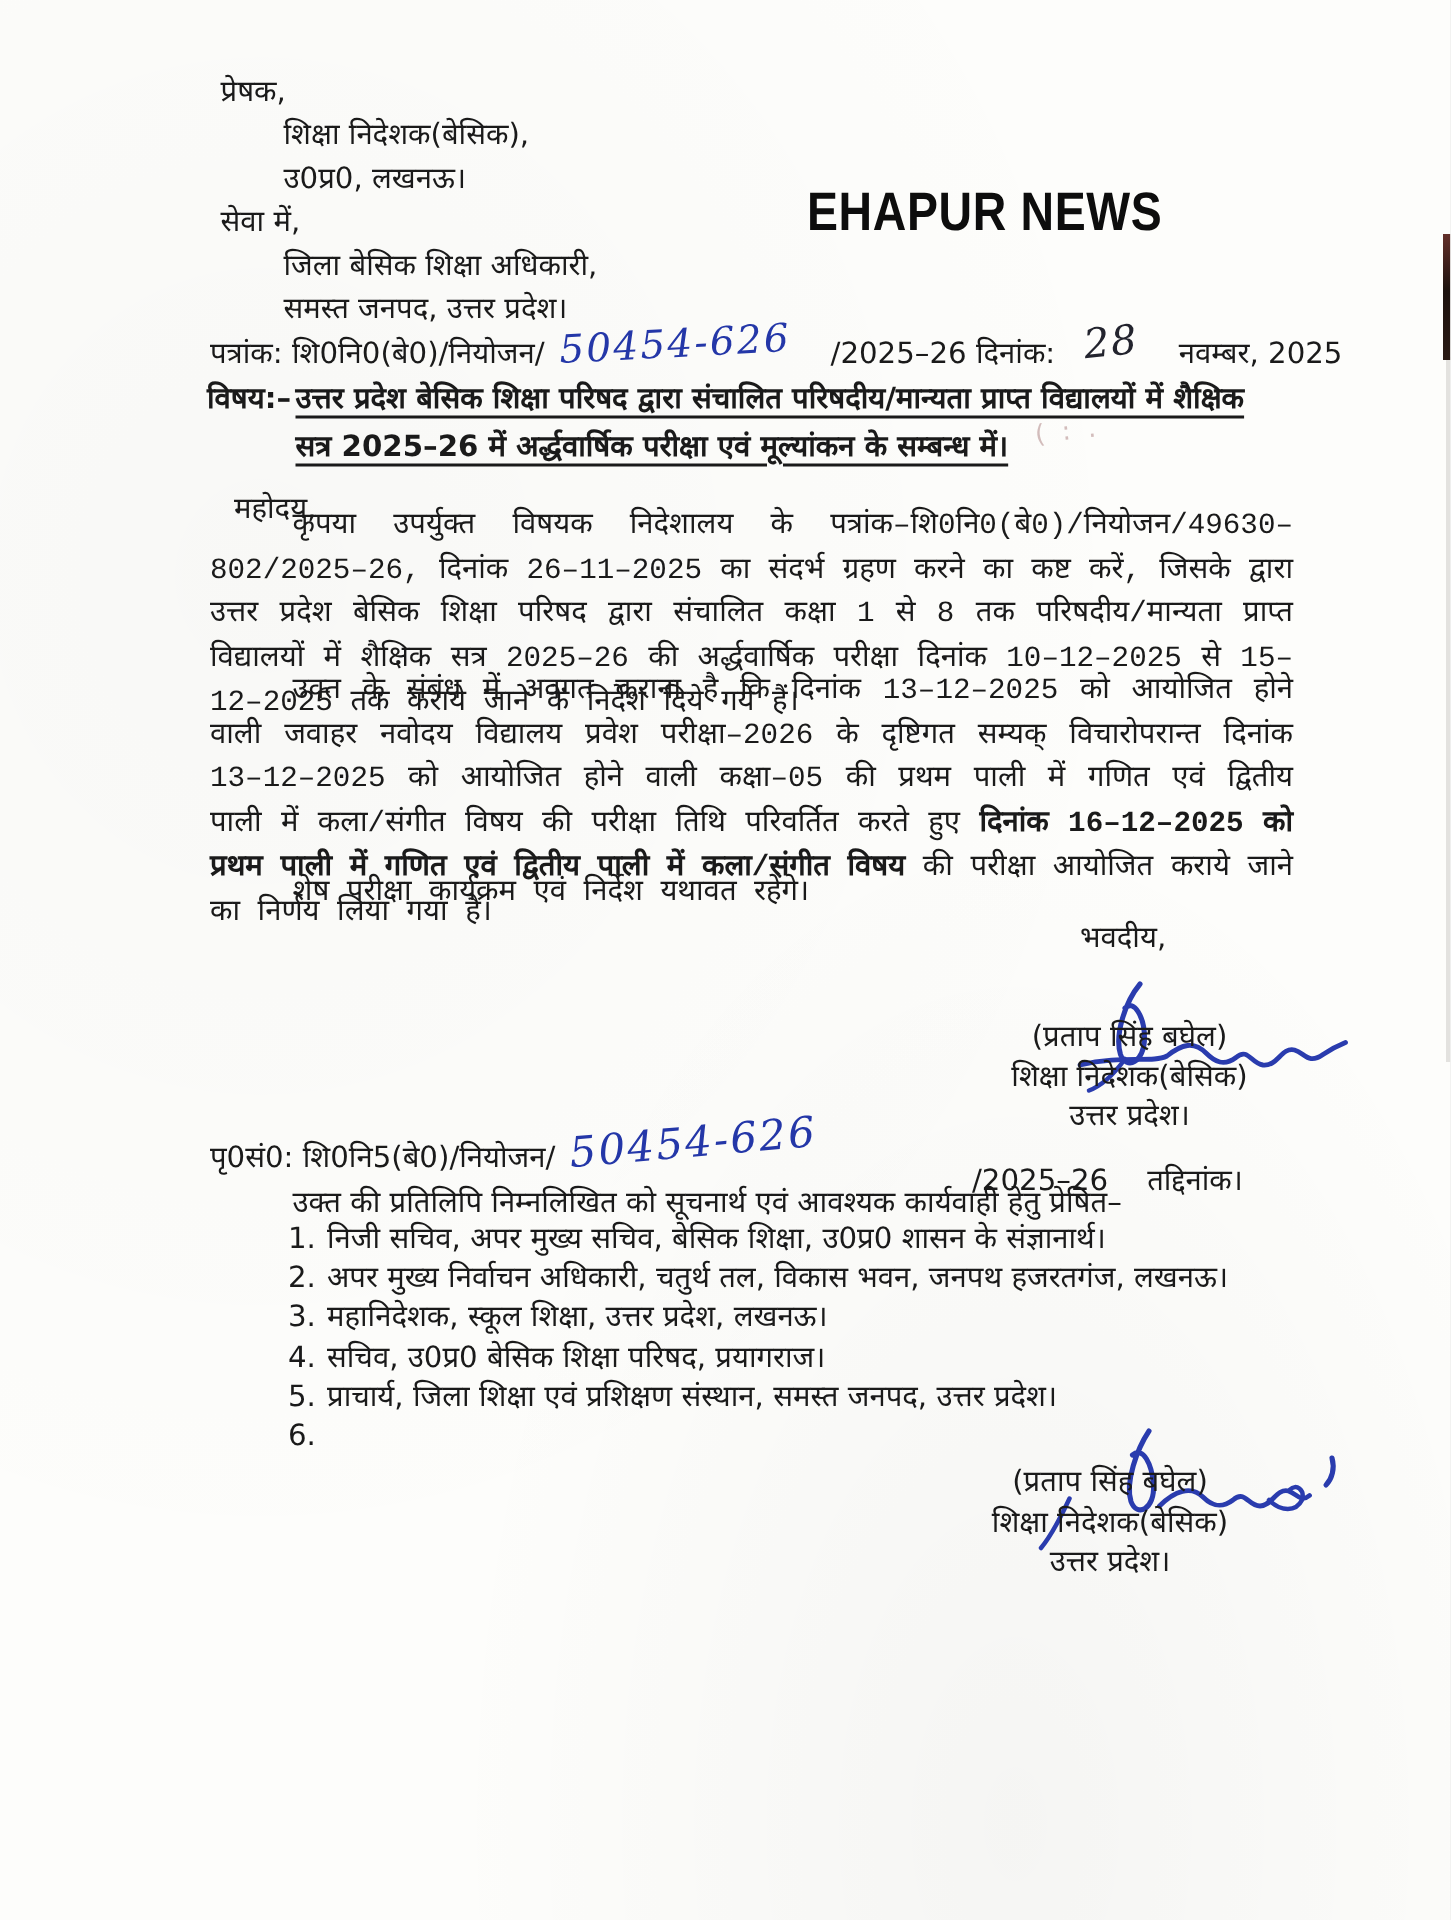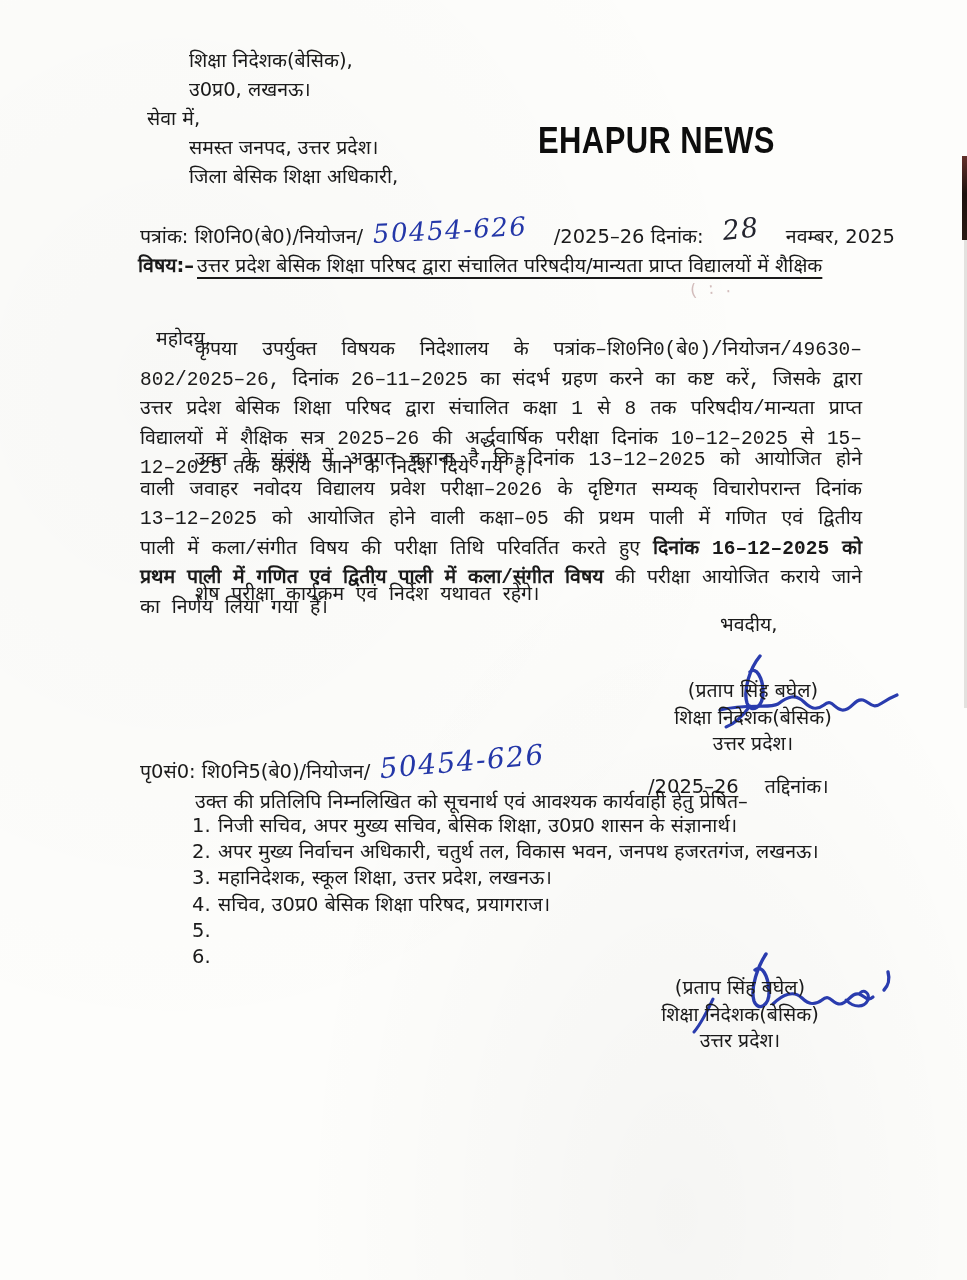"प्रेषक," p { html: none -> <p>प्रेषक,</p> }
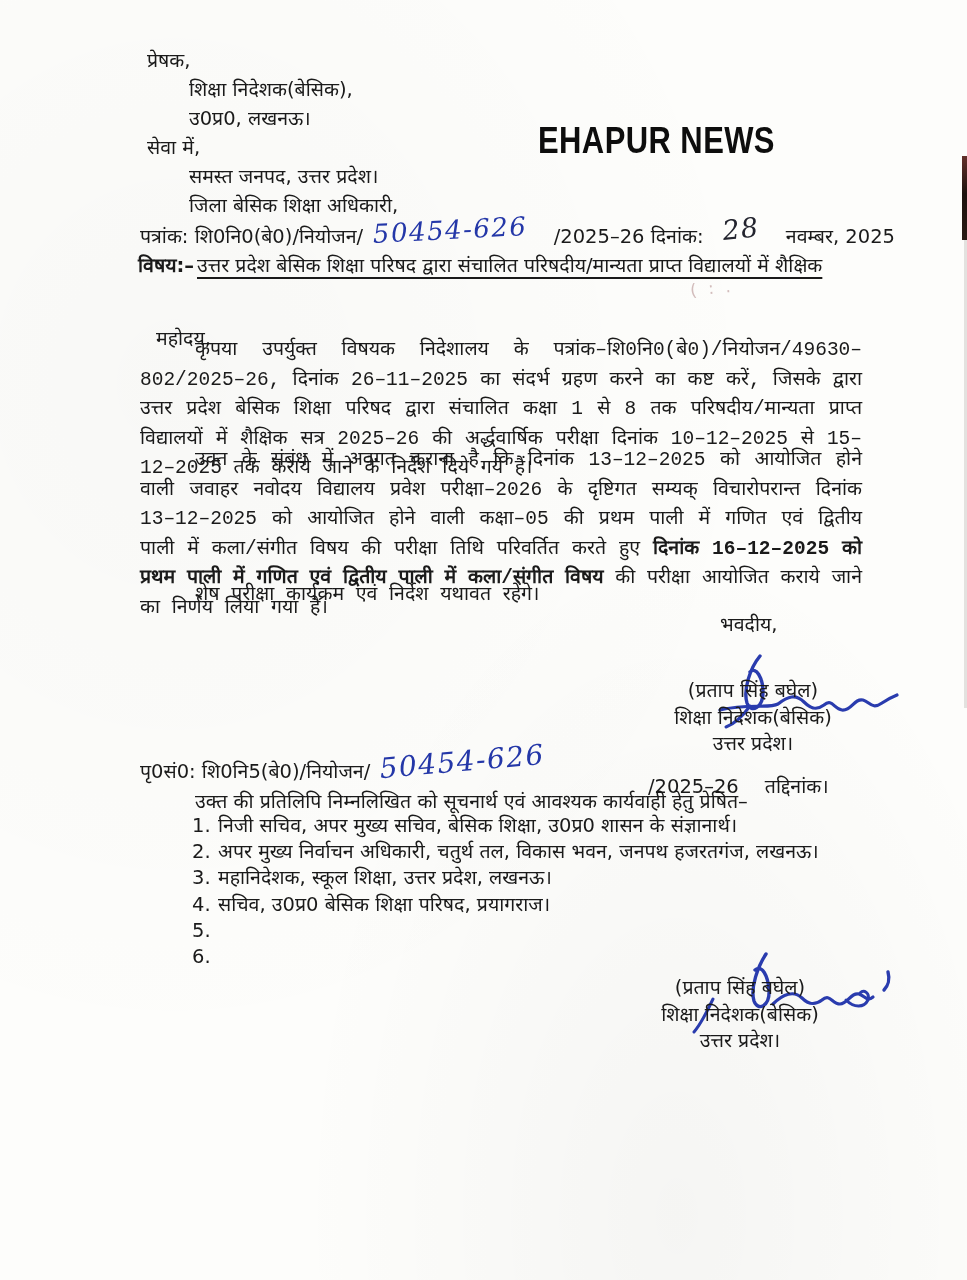"समस्त जनपद, उत्तर प्रदेश।" p.ind { order: before "जिला बेसिक शिक्षा अधिकारी," -> after "जिला बेसिक शिक्षा अधिकारी," }
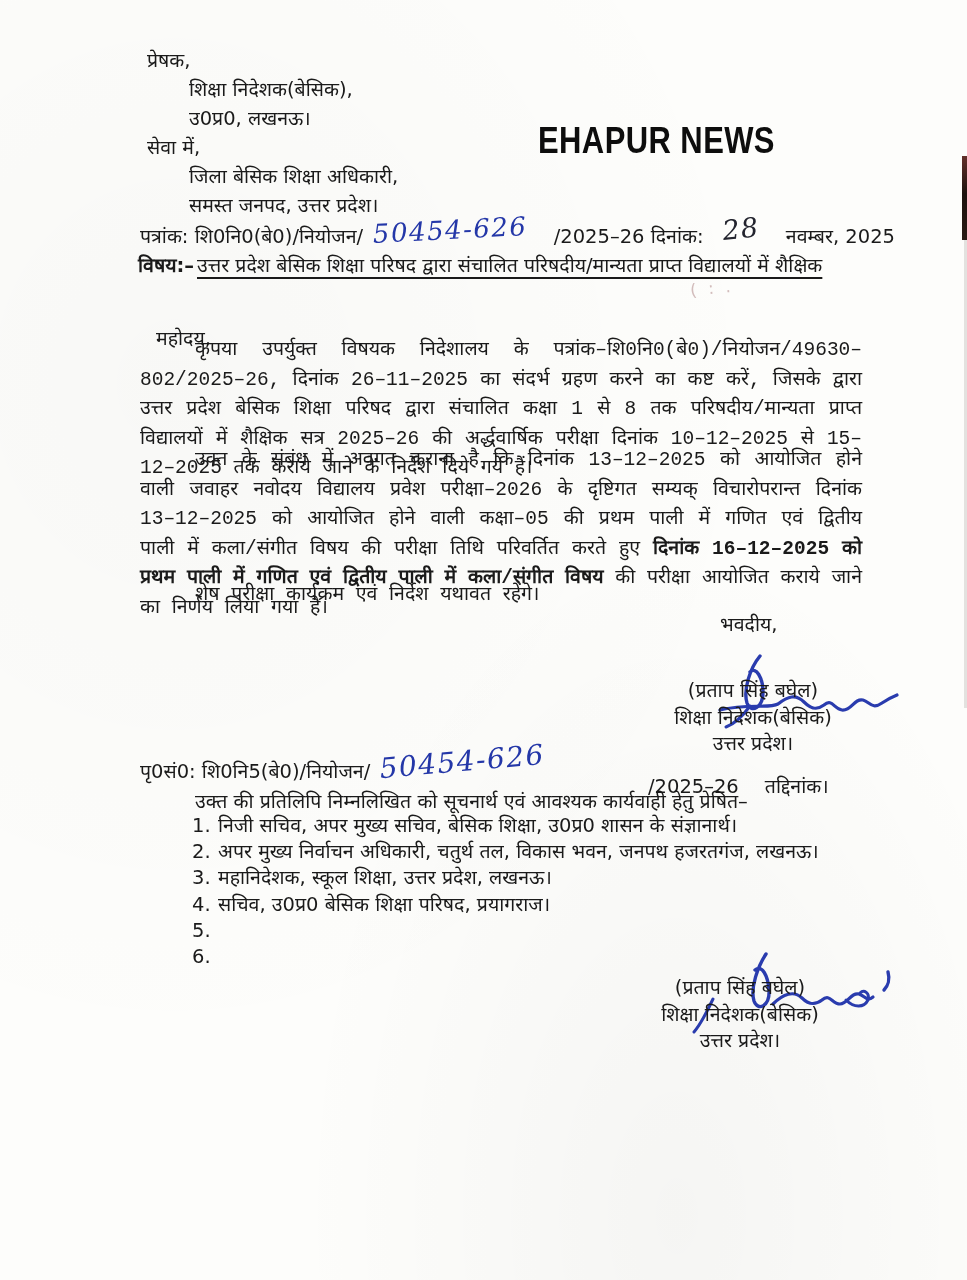"उत्तर प्रदेश बेसिक शिक्षा परिषद" .subj { font-weight: normal -> bold }
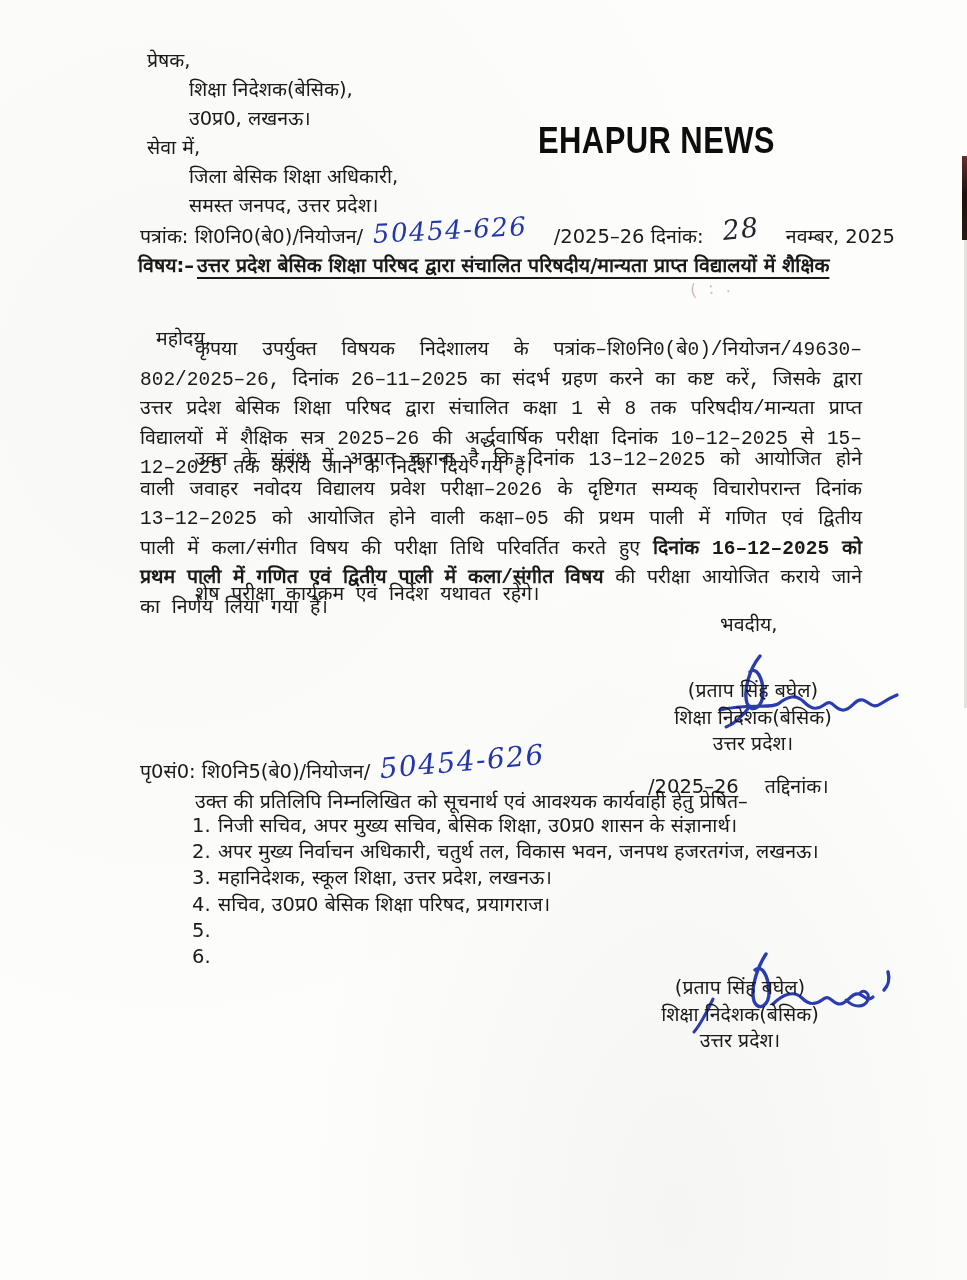"सत्र 2025–26 में अर्द्धवार्षिक परीक्षा" div.abs { html: none -> <div>सत्र 2025–26 में अर्द्धवार्षिक परीक्षा एवं मूल्यांकन के सम्बन्ध में।</div> }
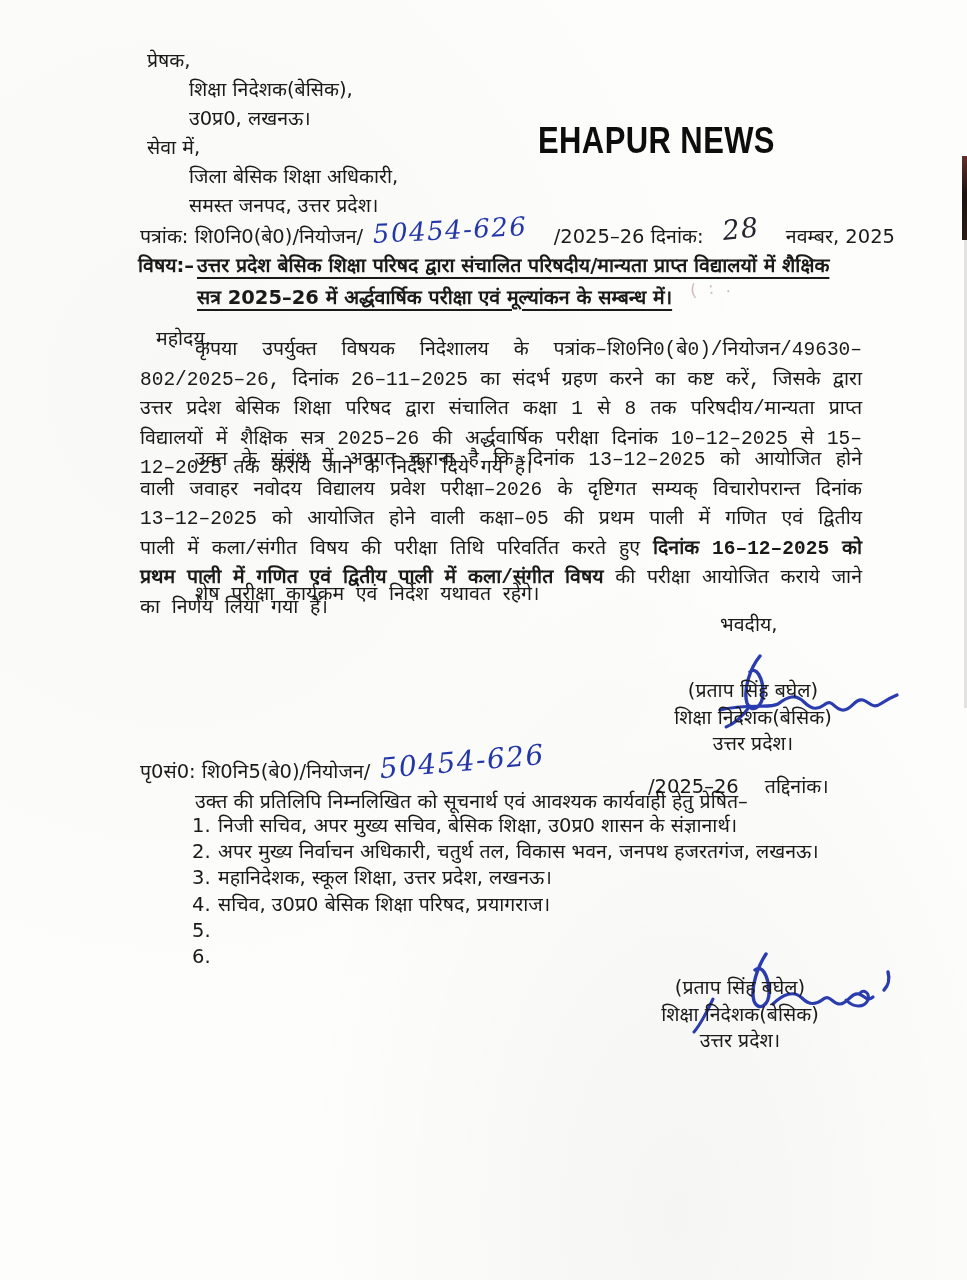"प्राचार्य, जिला शिक्षा एवं प्रशिक्षण" span { html: none -> <span>प्राचार्य, जिला शिक्षा एवं प्रशिक्षण संस्थान, समस्त जनपद, उत्तर प्रदेश।</span> }
